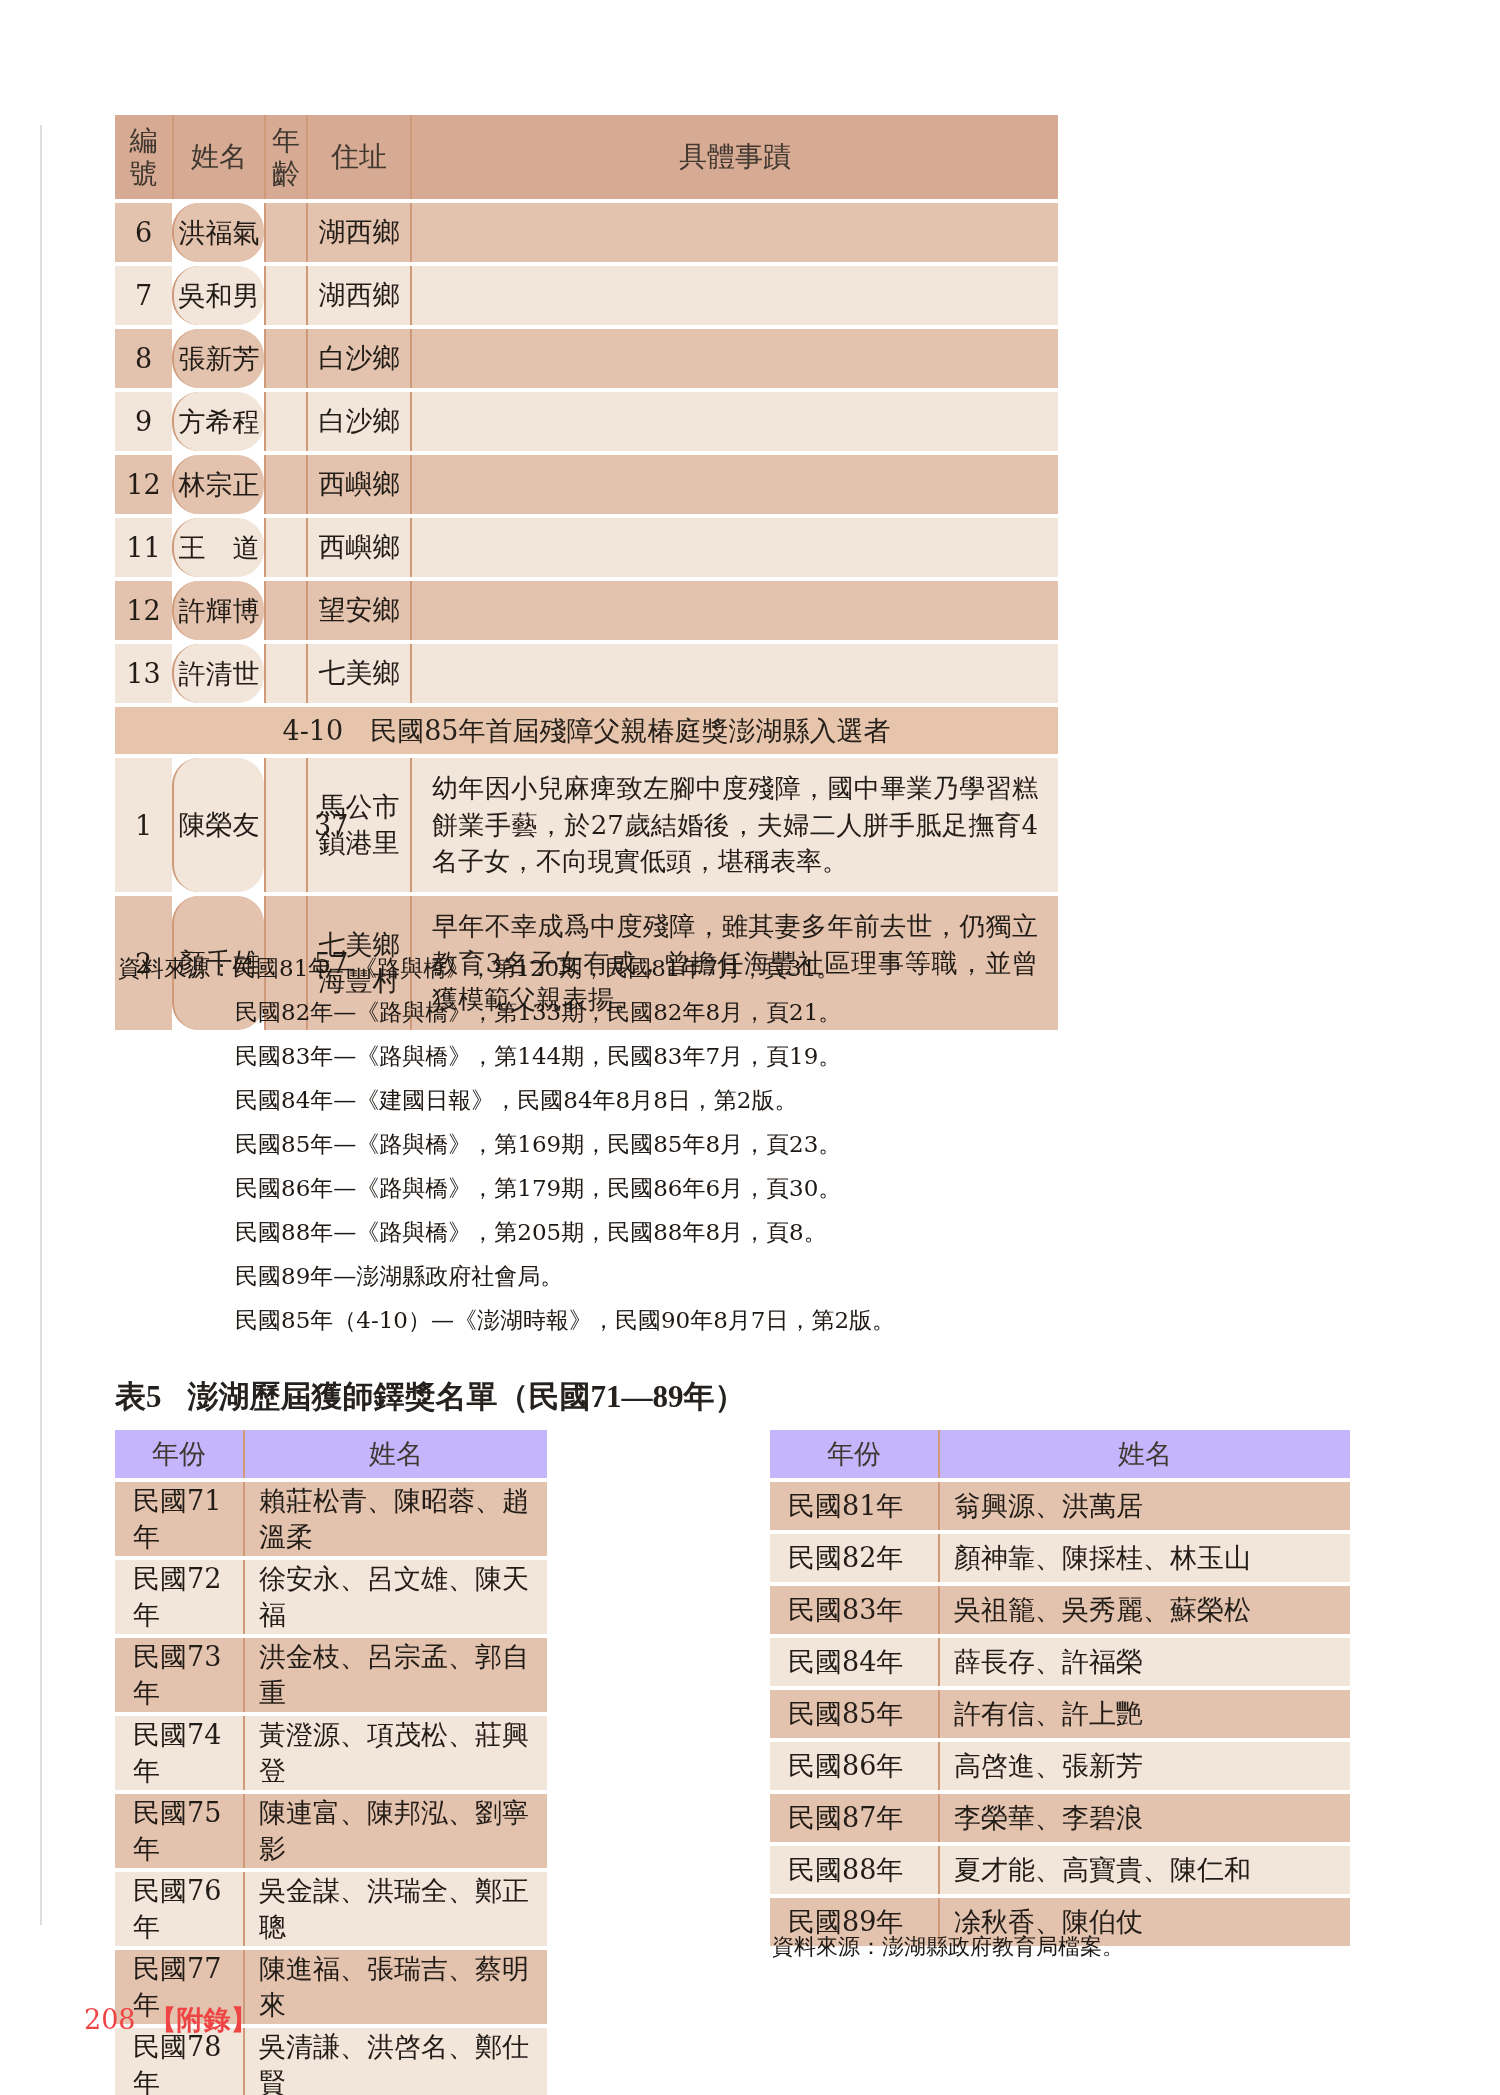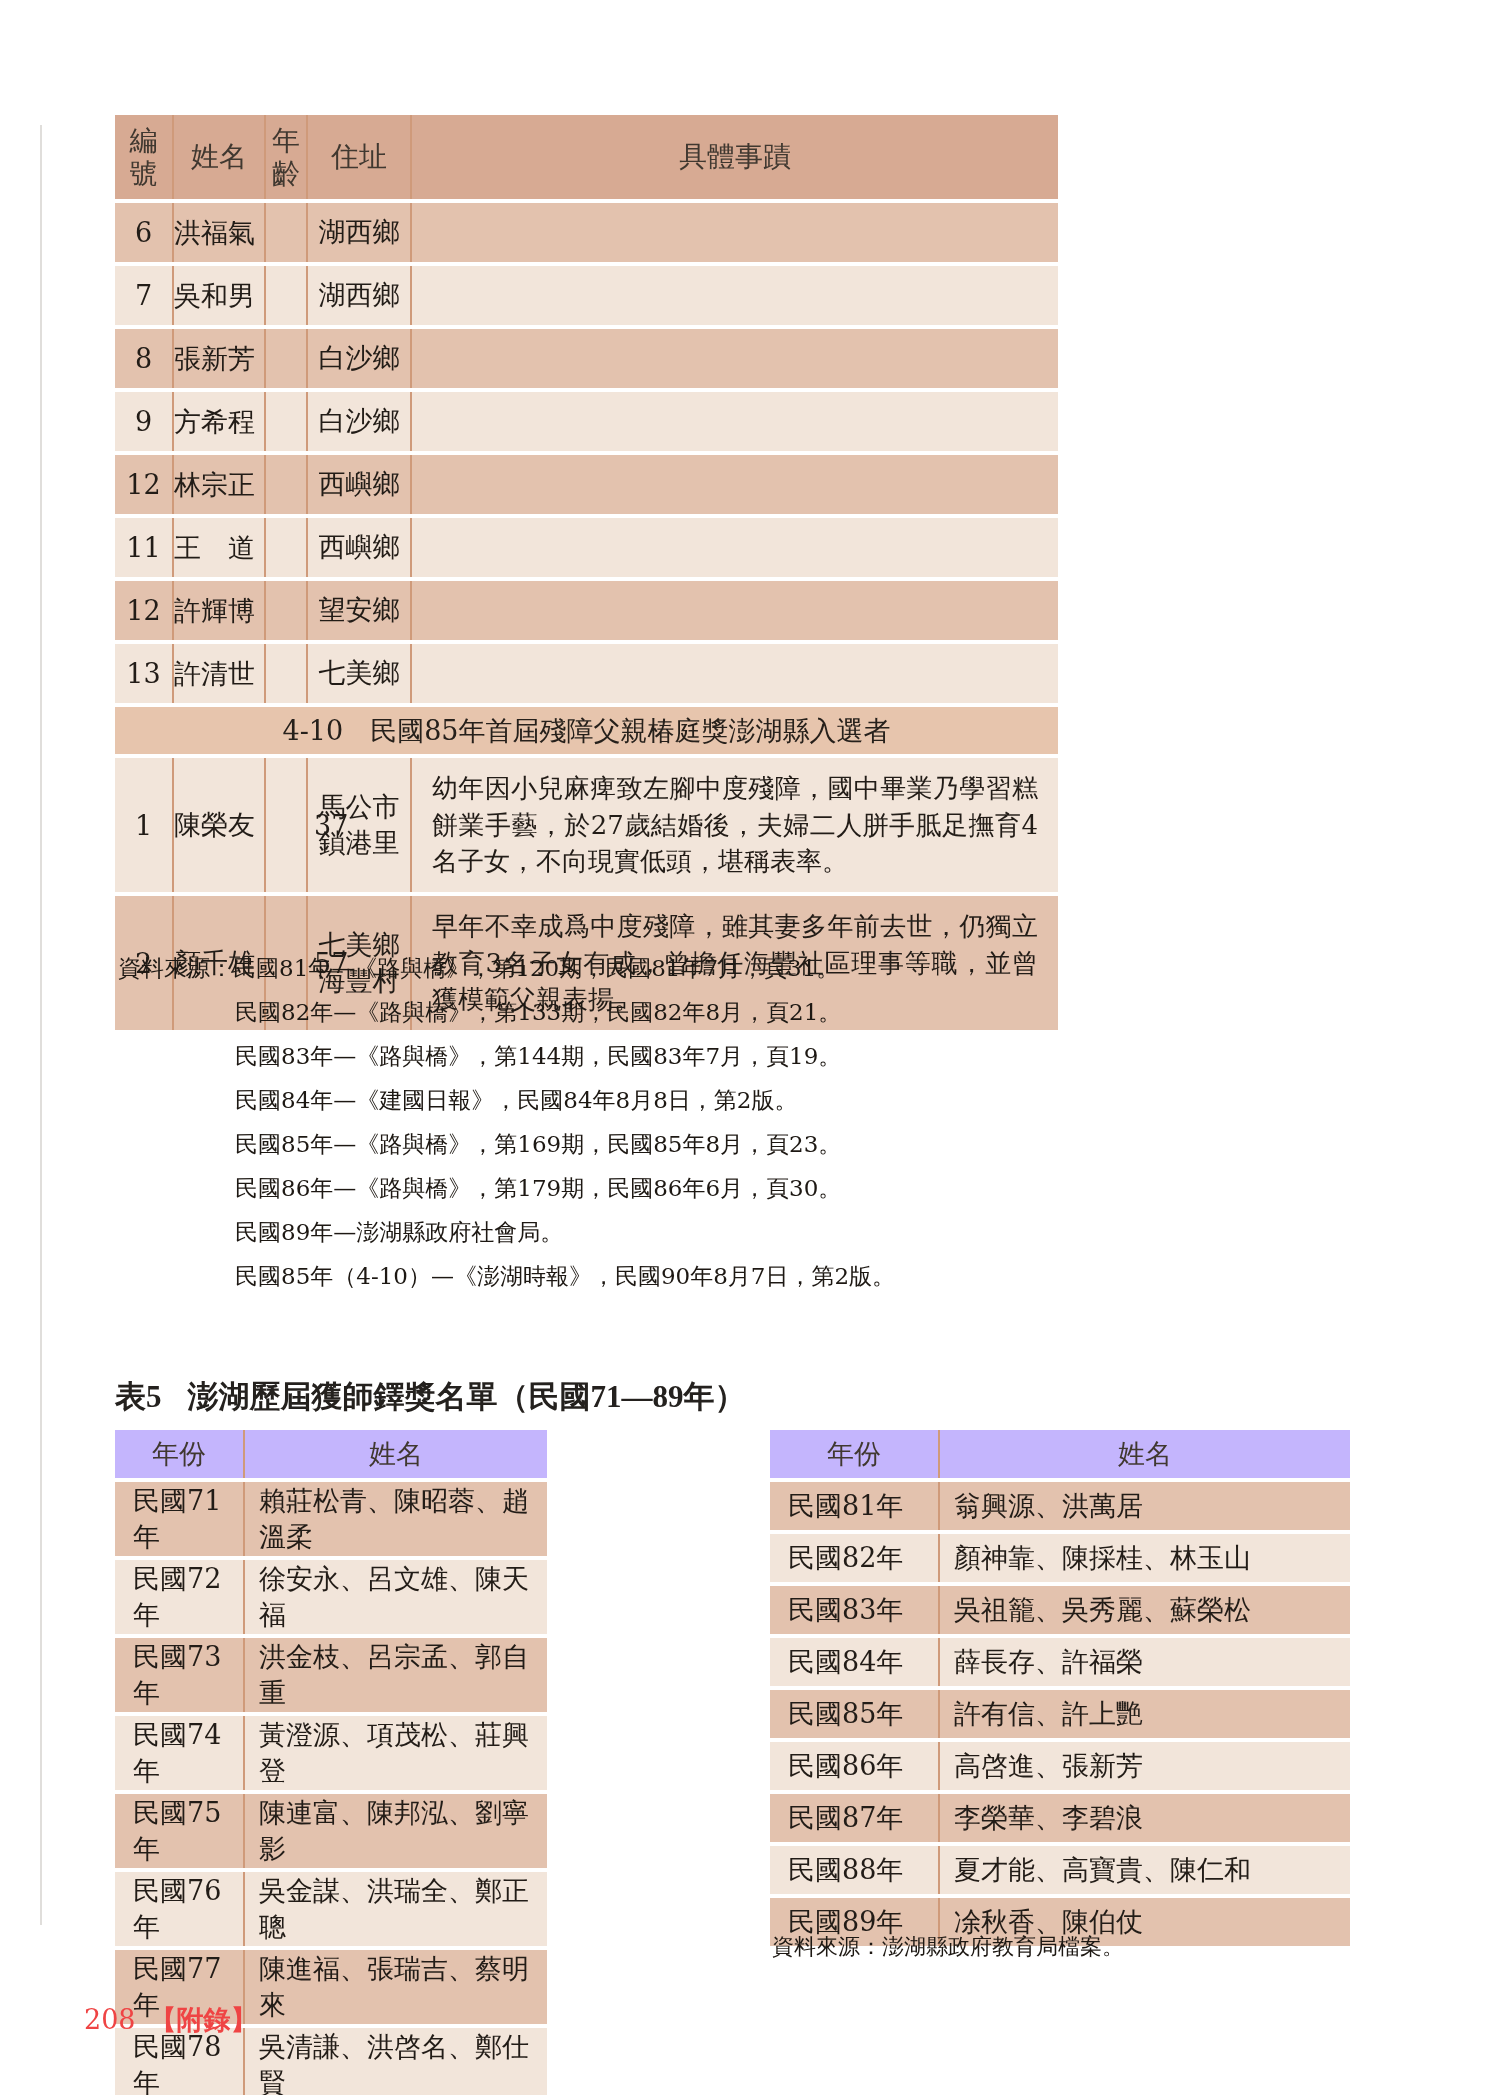"洪福氣" .t1 .name { border-radius: none -> 27px; text-align: left -> center }
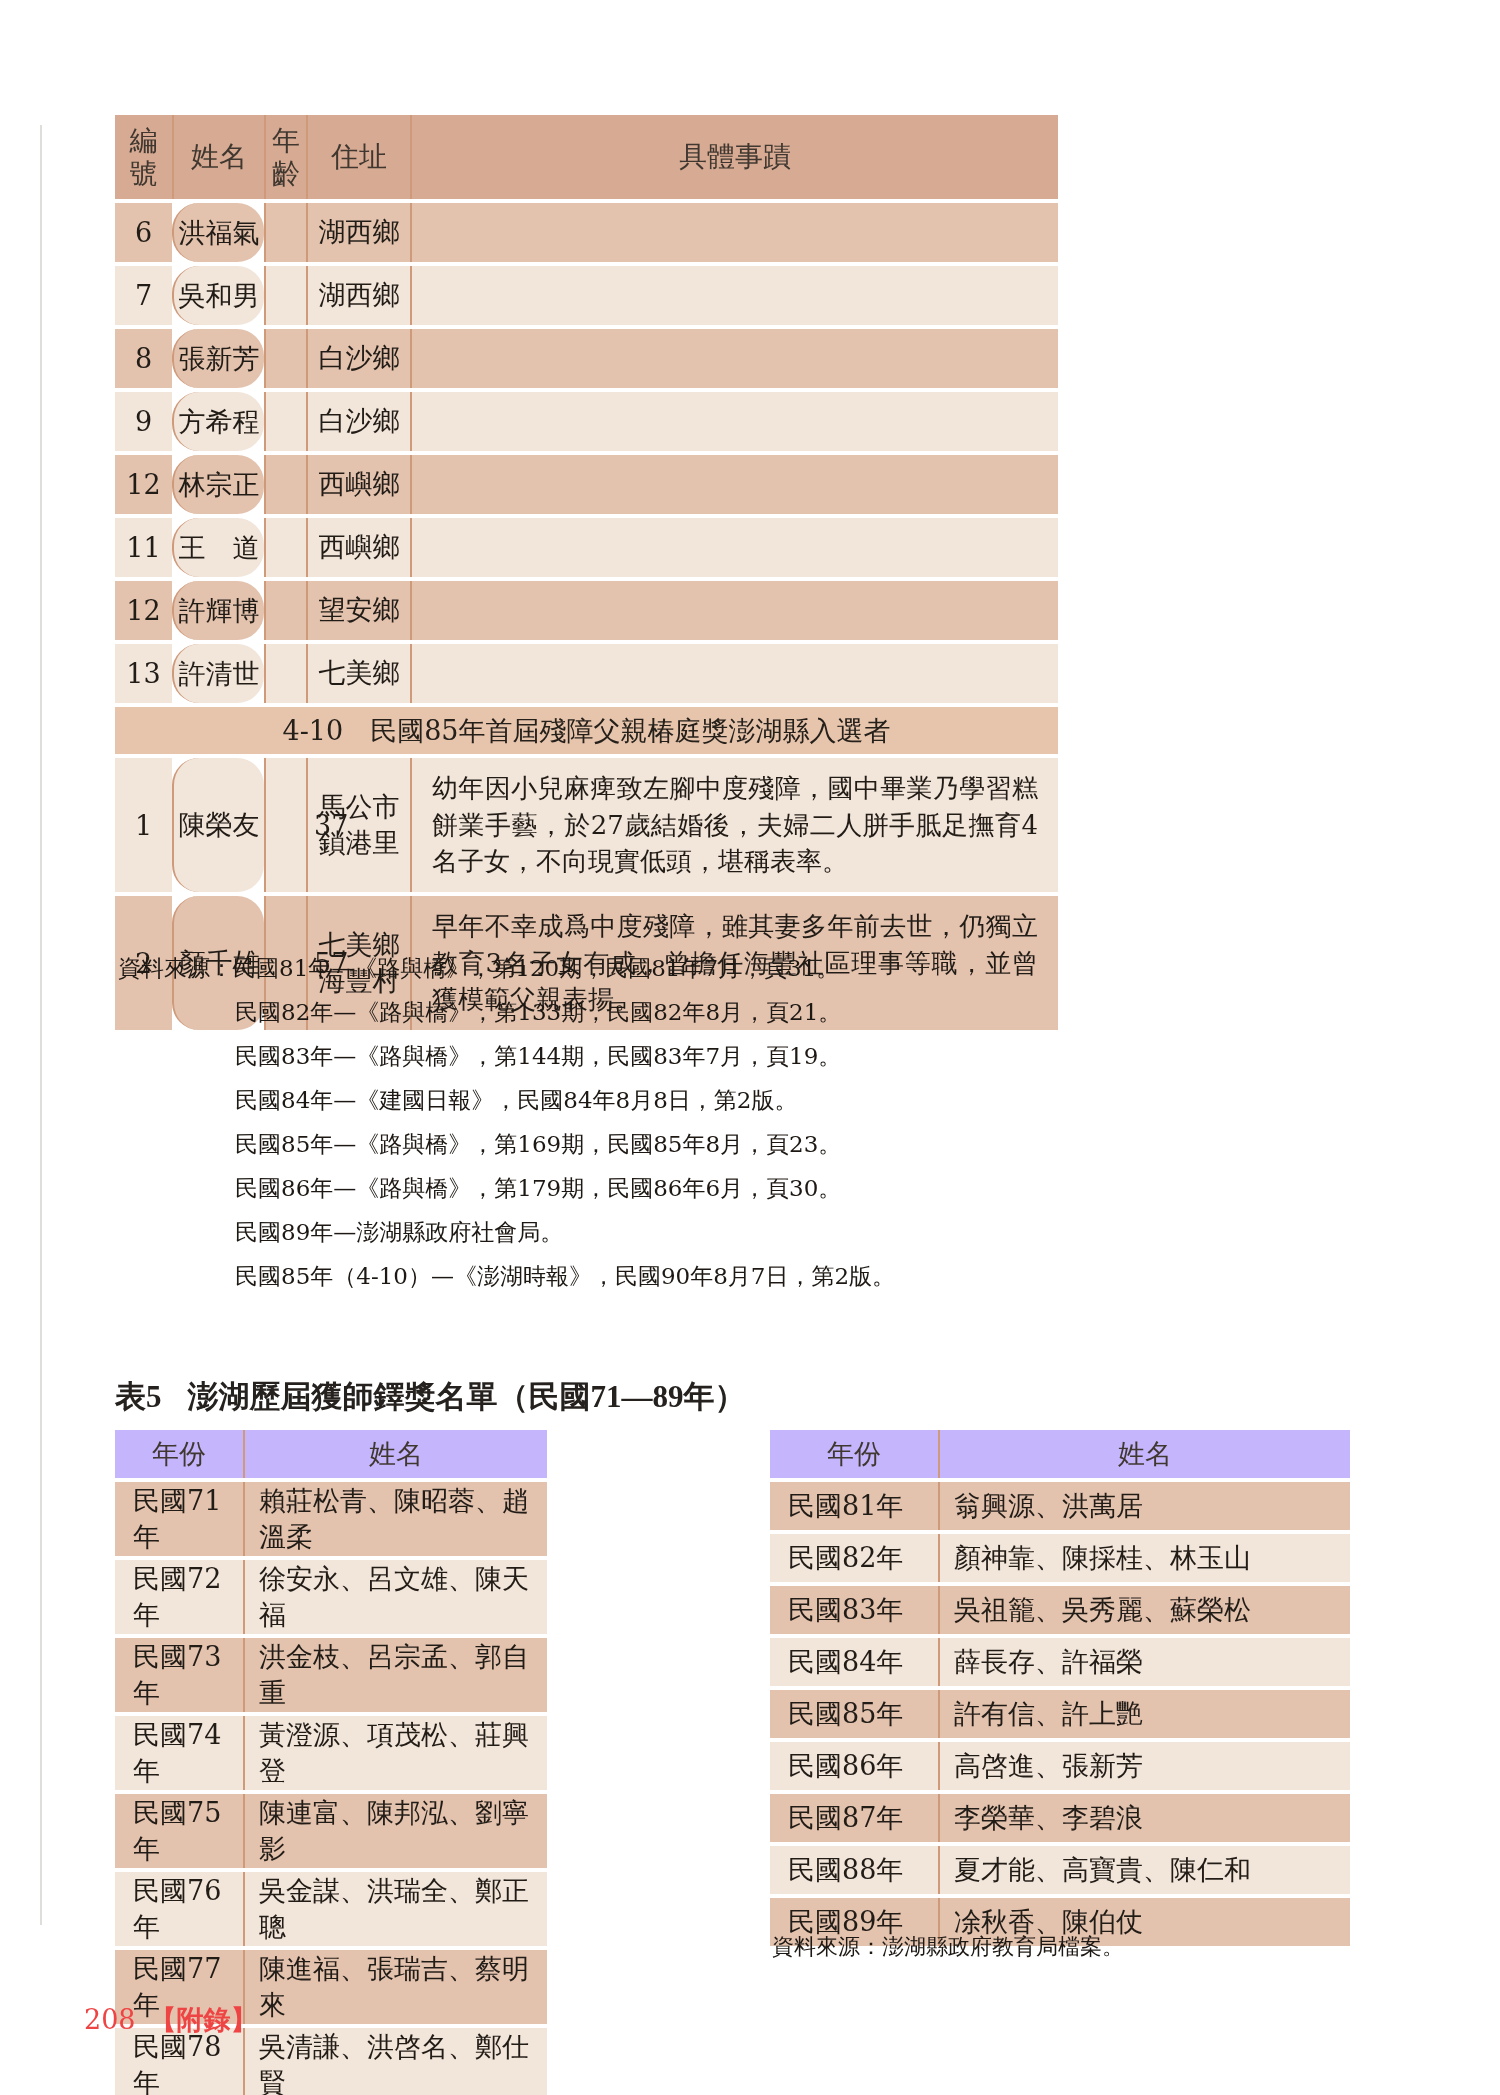"民國88年—《路與橋》，第205期，民國88年8月，頁8。" div.src { html: none -> <div>民國88年—《路與橋》，第205期，民國88年8月，頁8。</div> }
